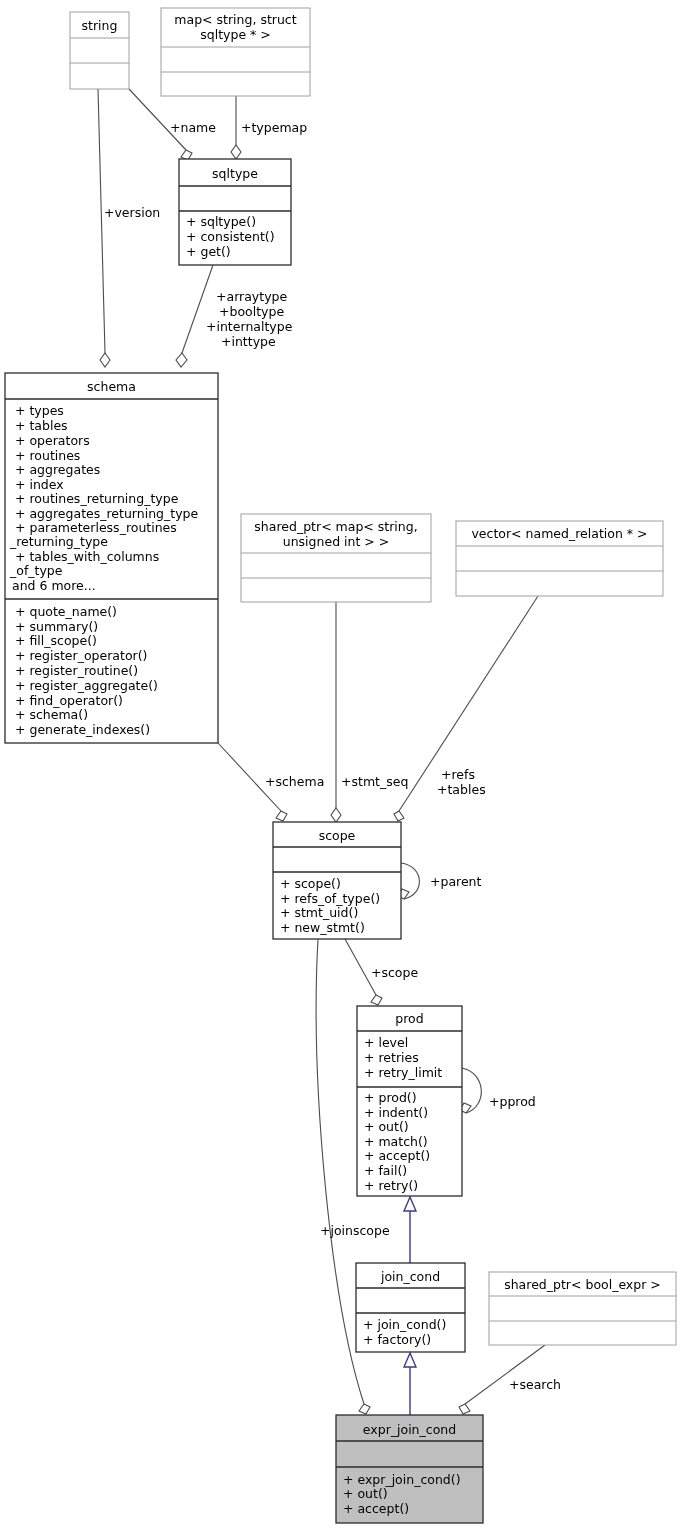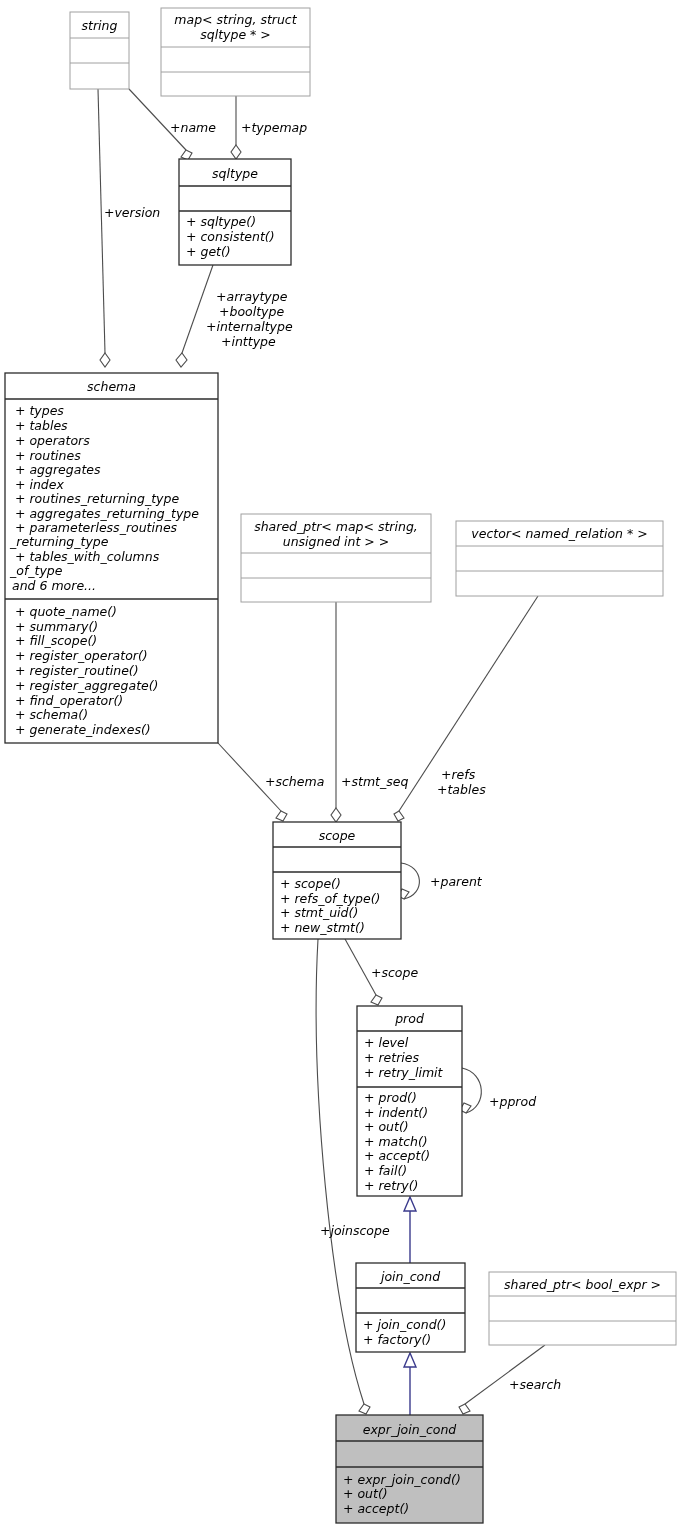"string" #diagram { font-style: italic -> none }
